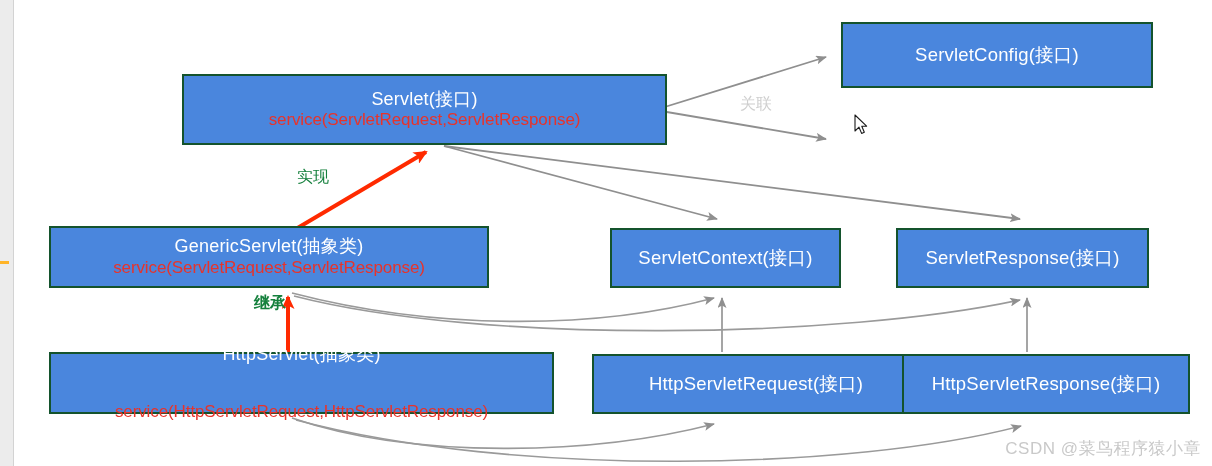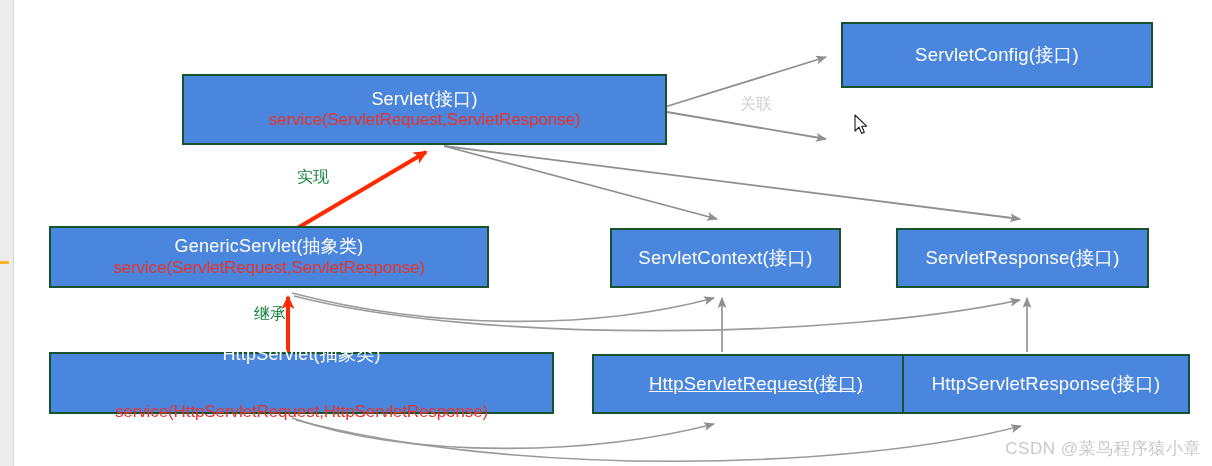"继承" div.edge-label { font-weight: none -> bold; top: 304px -> 293px }
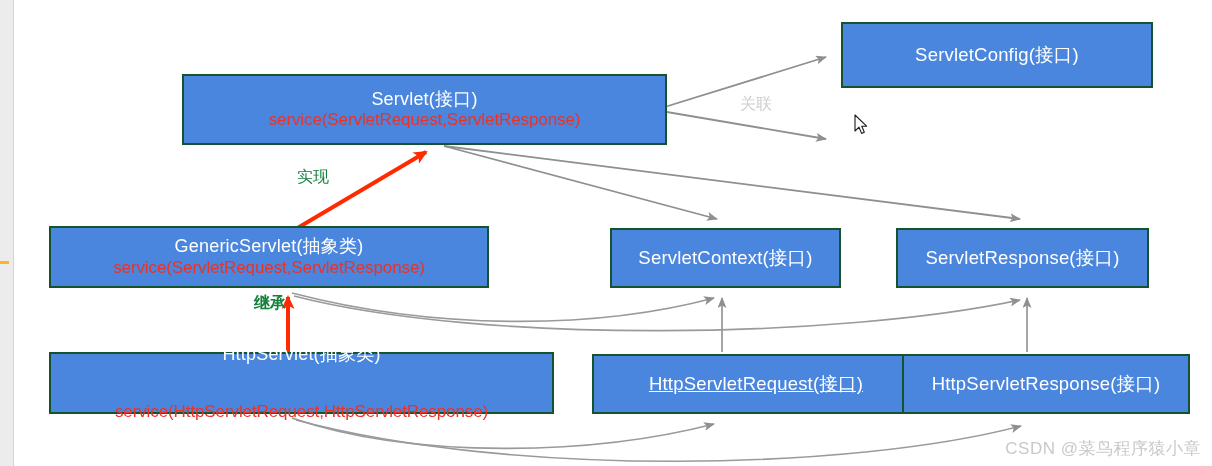"HttpServletRequest(接口)" div.node { text-decoration: underline -> none }
